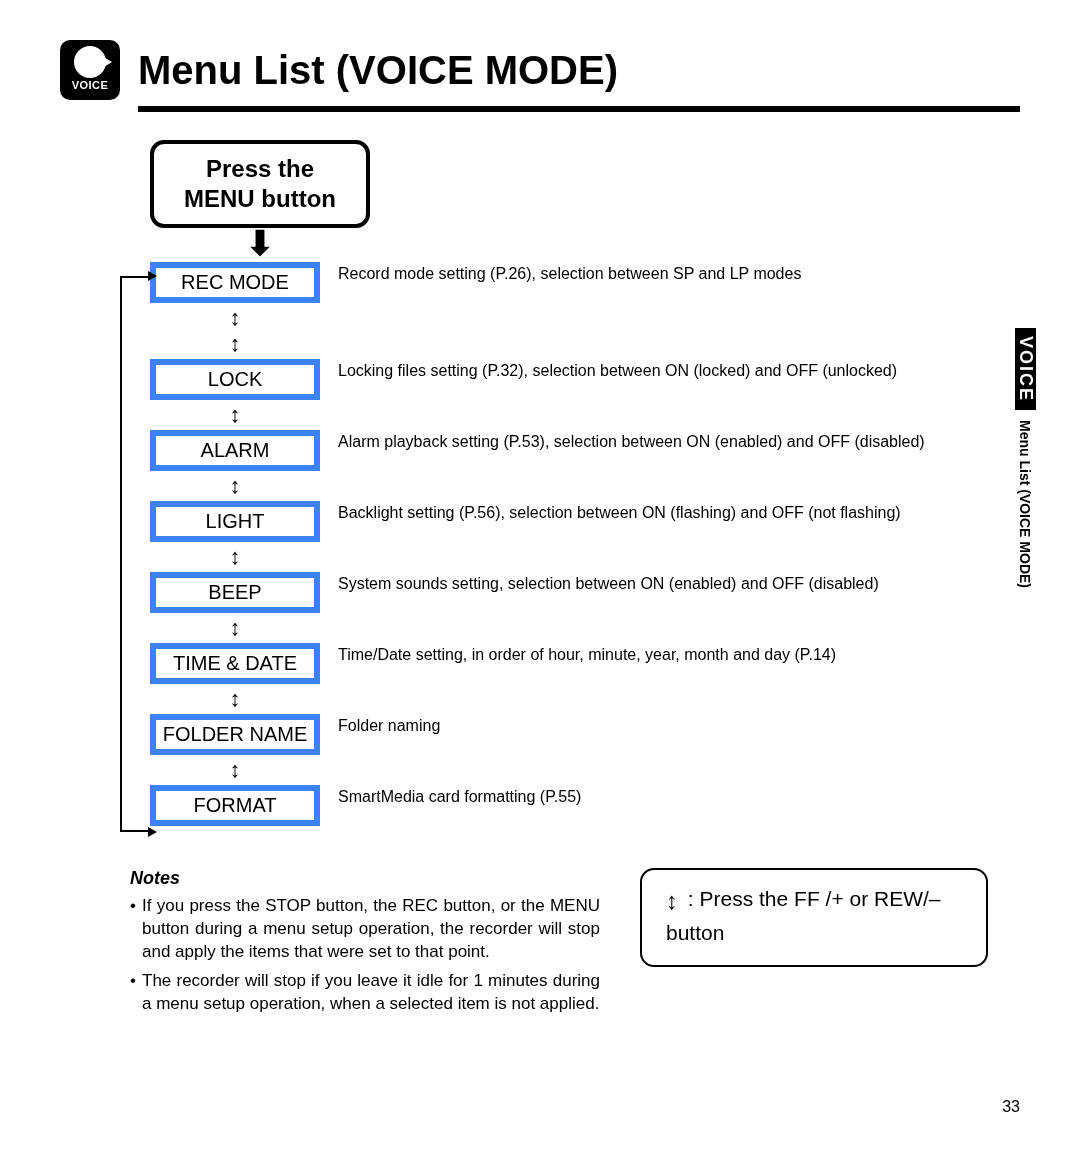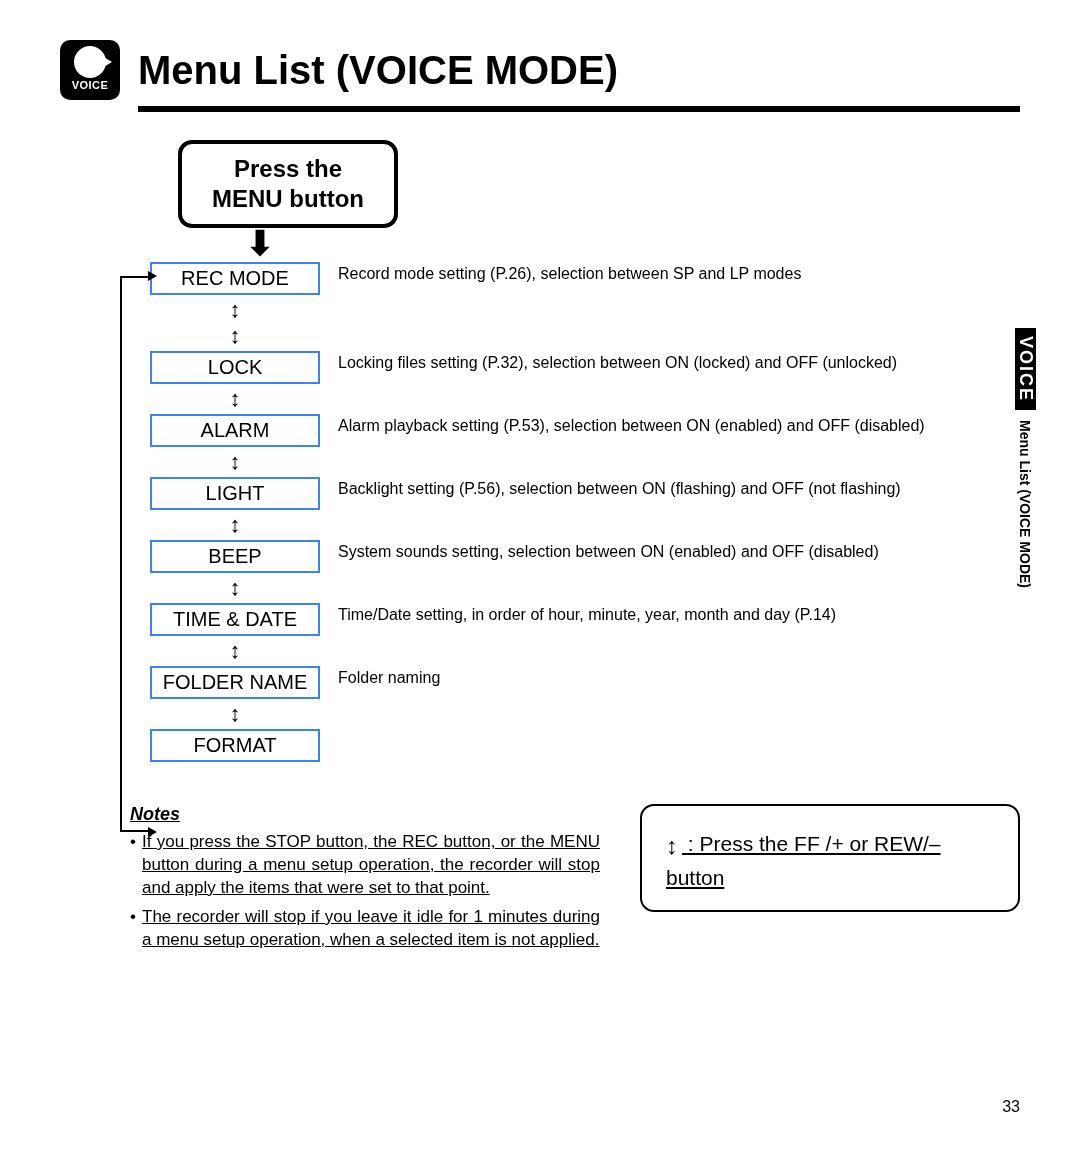"Press the" .start-box { margin-left: 118px -> 90px }
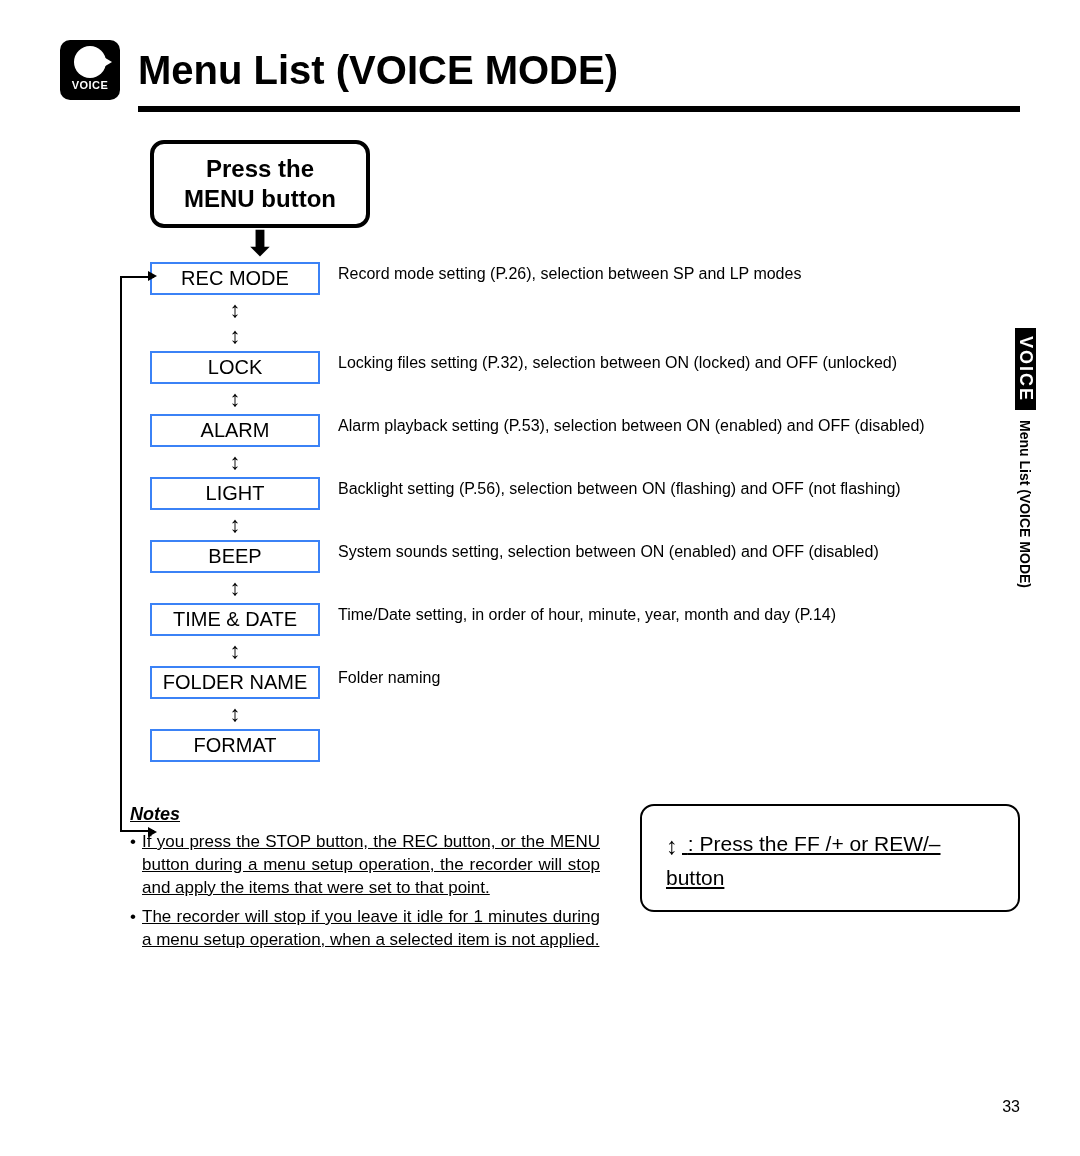"REC MODE" .menu-box { border: 2px solid #3b82f6 -> 6px solid #3b82f6 }
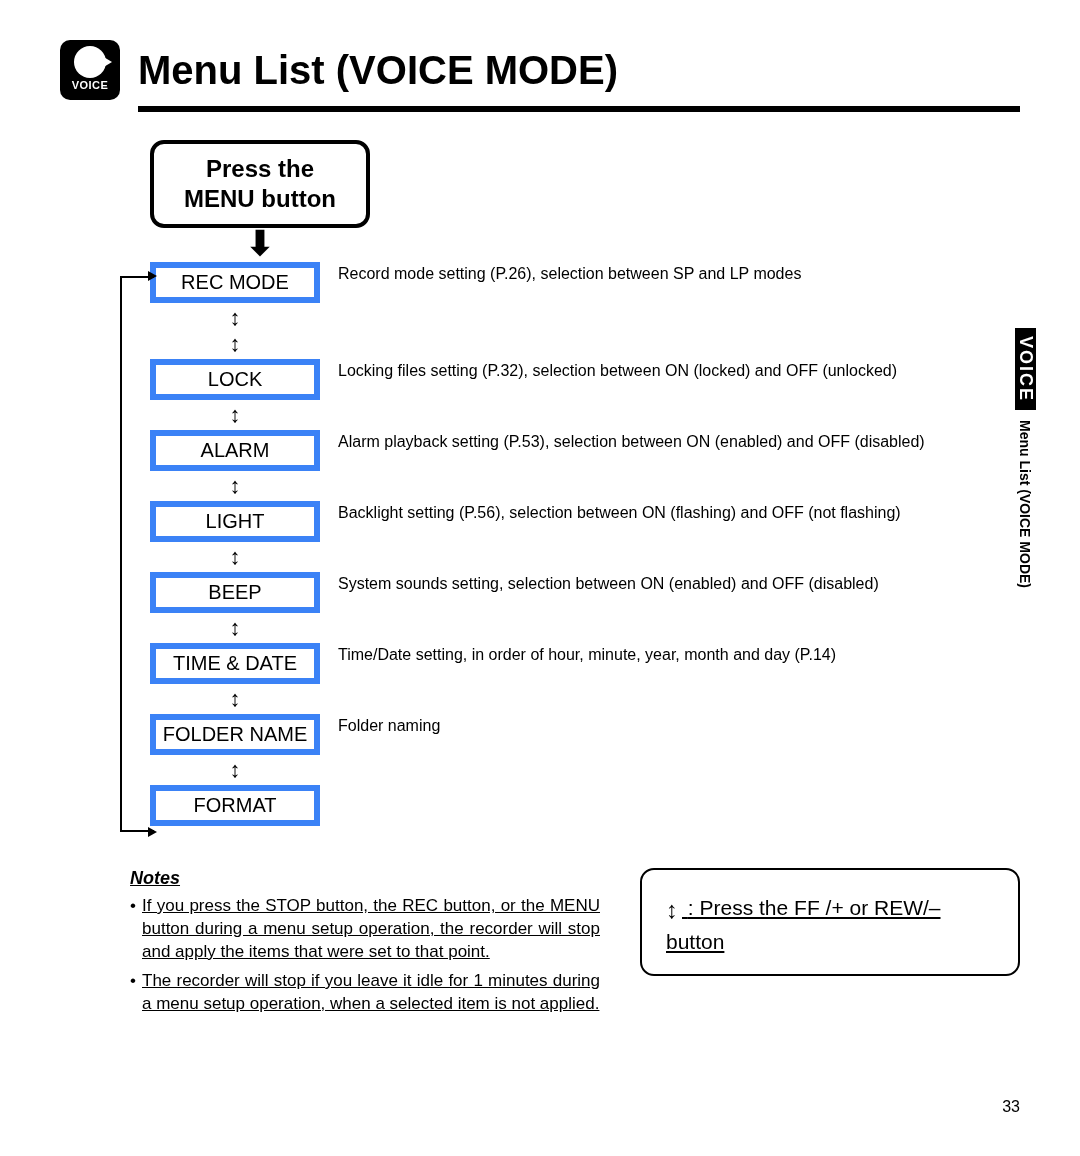"SmartMedia card formatting (P.55)" div.menu-desc { html: none -> <div>SmartMedia card formatting (P.55)</div> }
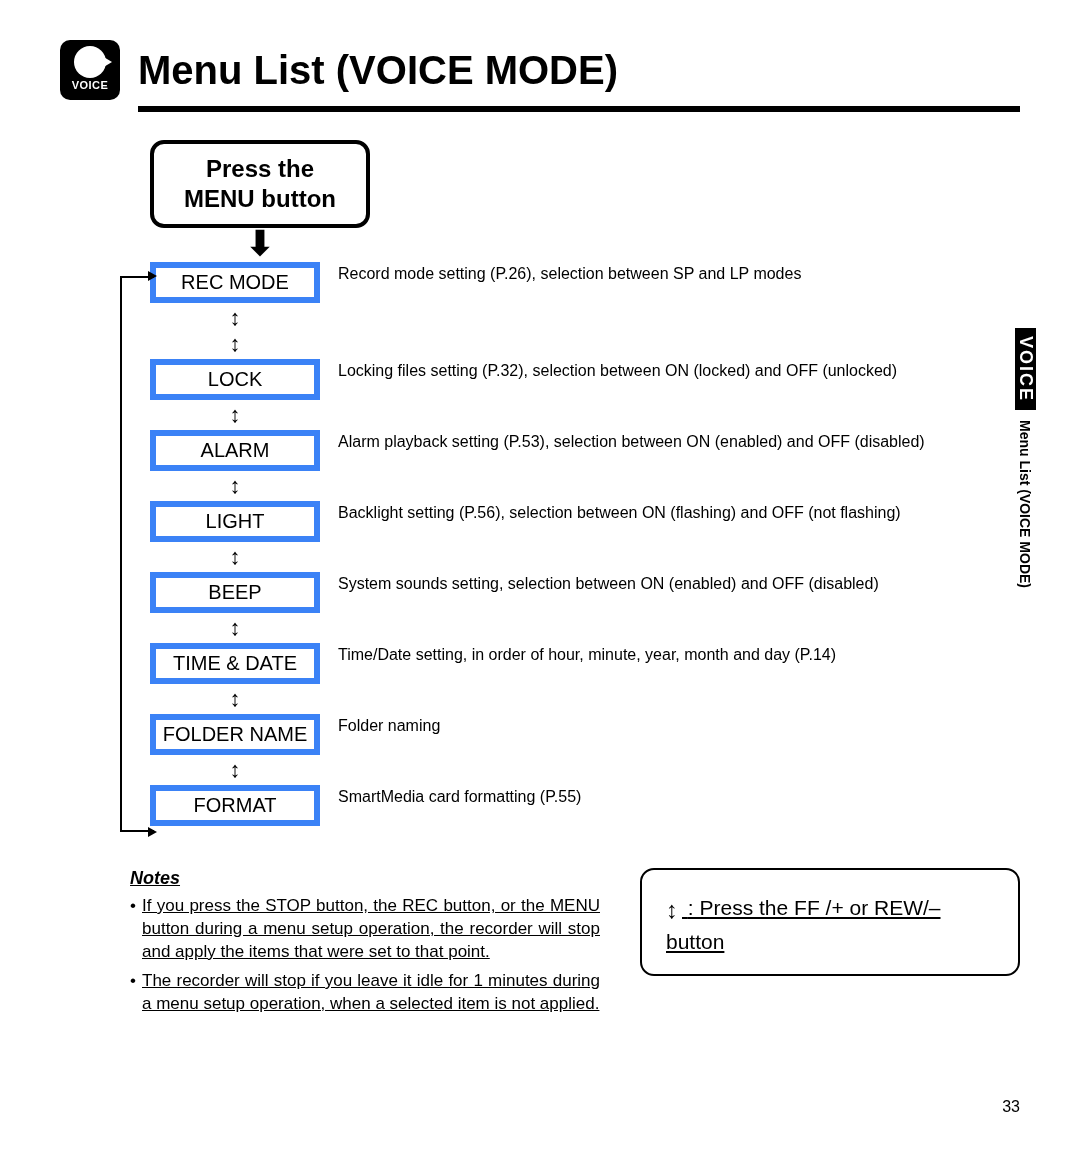"Notes" .notes-section { text-decoration: underline -> none }
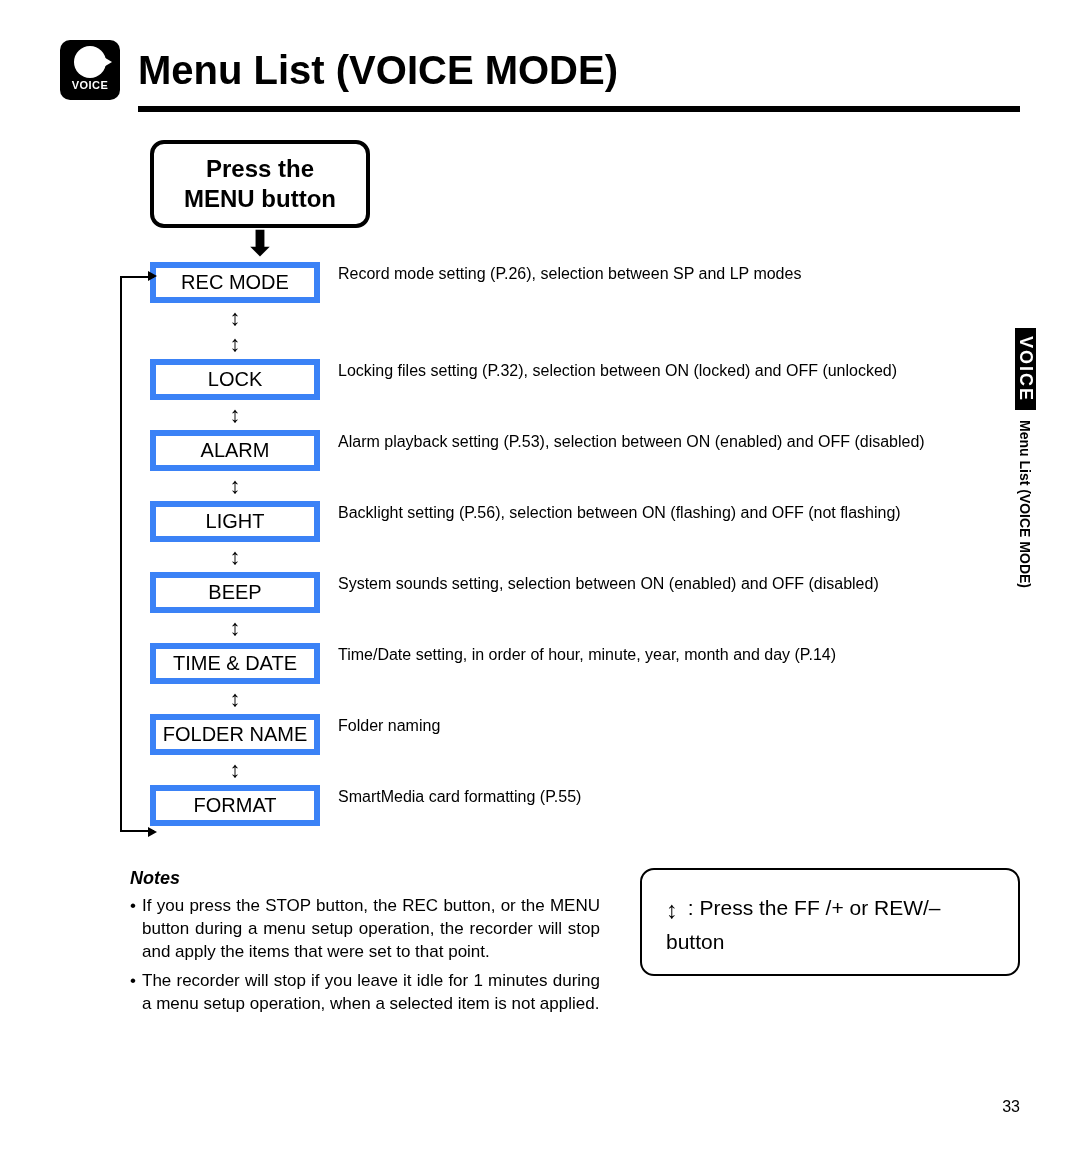"↕ : Press the FF" .legend-box { padding: 23px 24px 18px 24px -> 14px 24px 18px 24px; width: 380px -> 348px }
